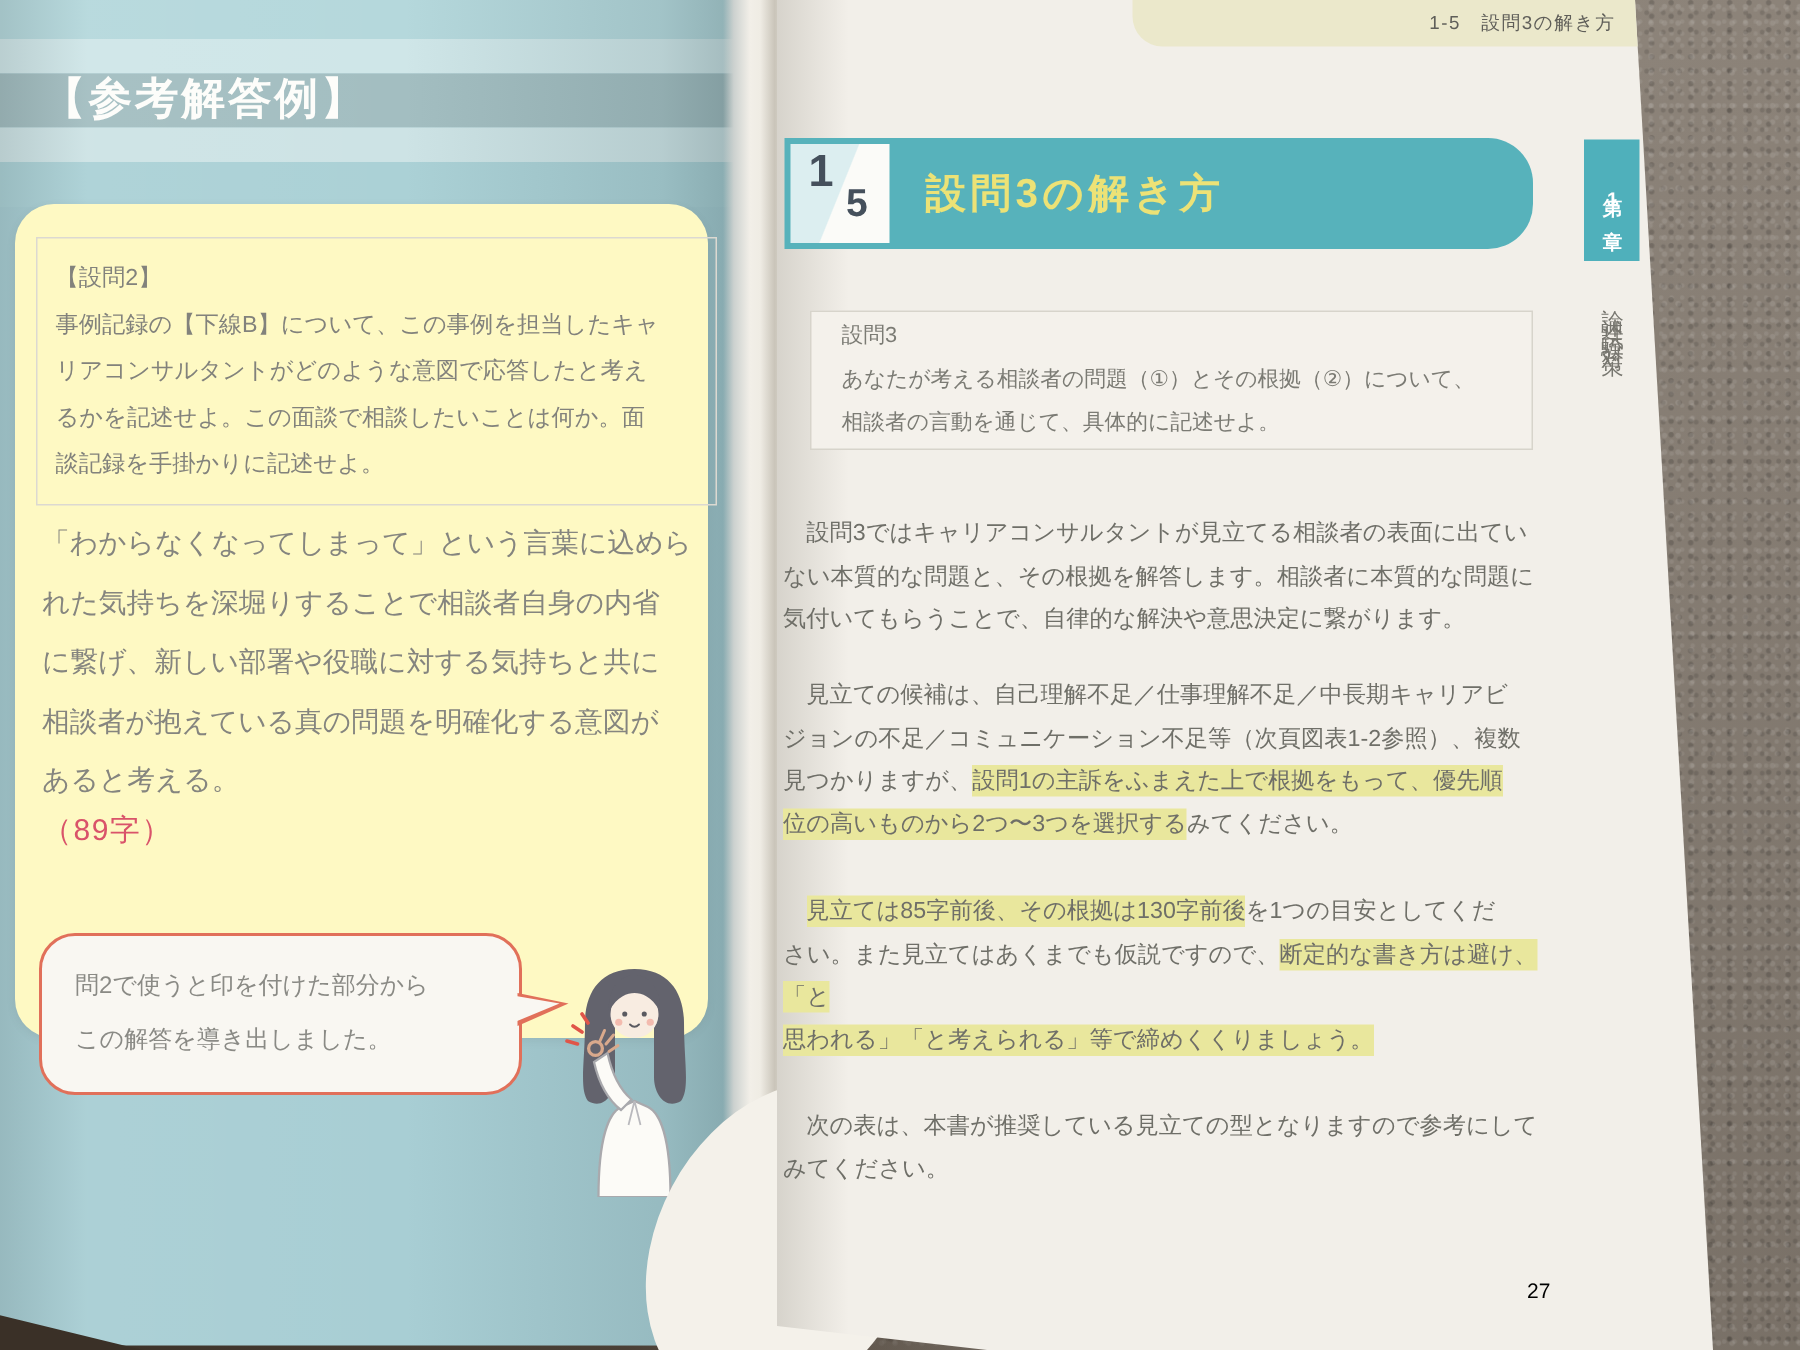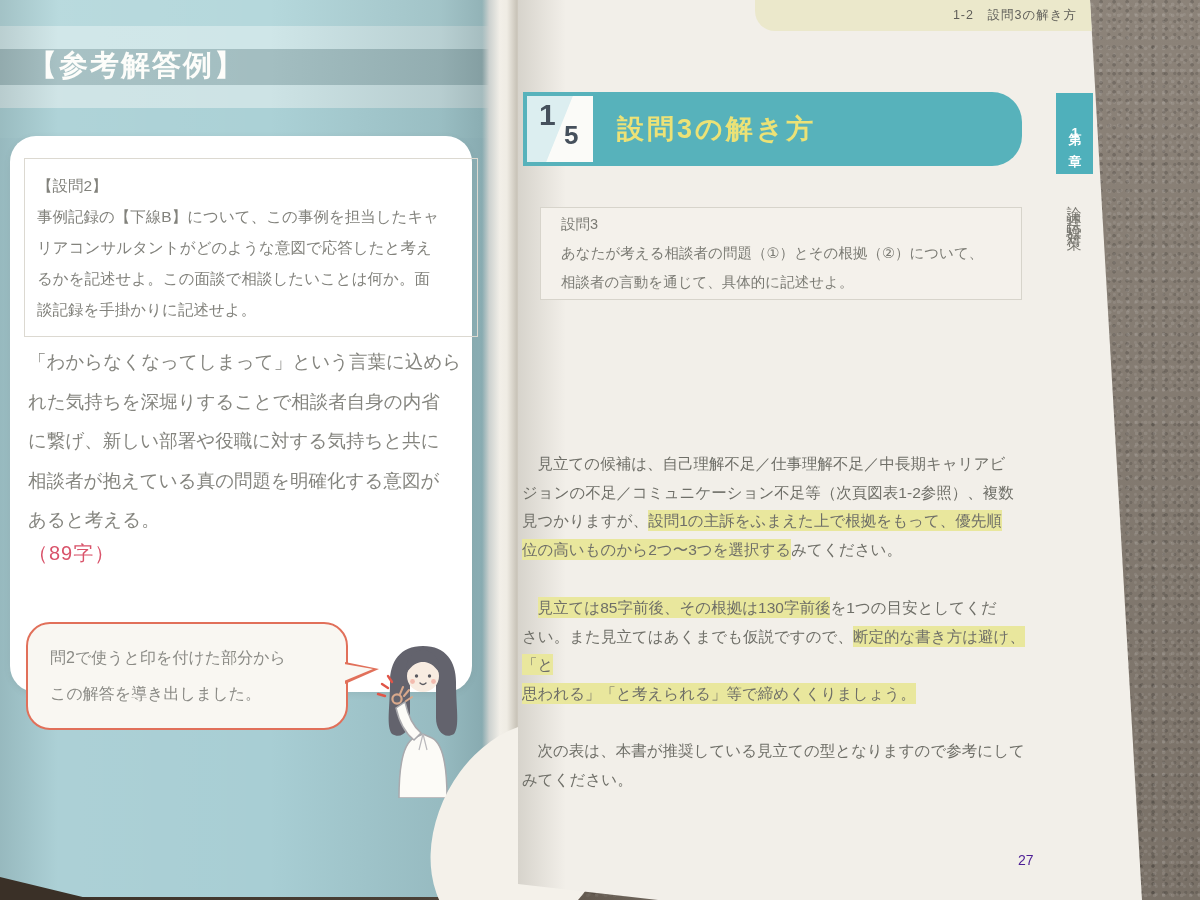"1-2 設問3の解き方" span.running { text: 1-2 -> 1-5 }
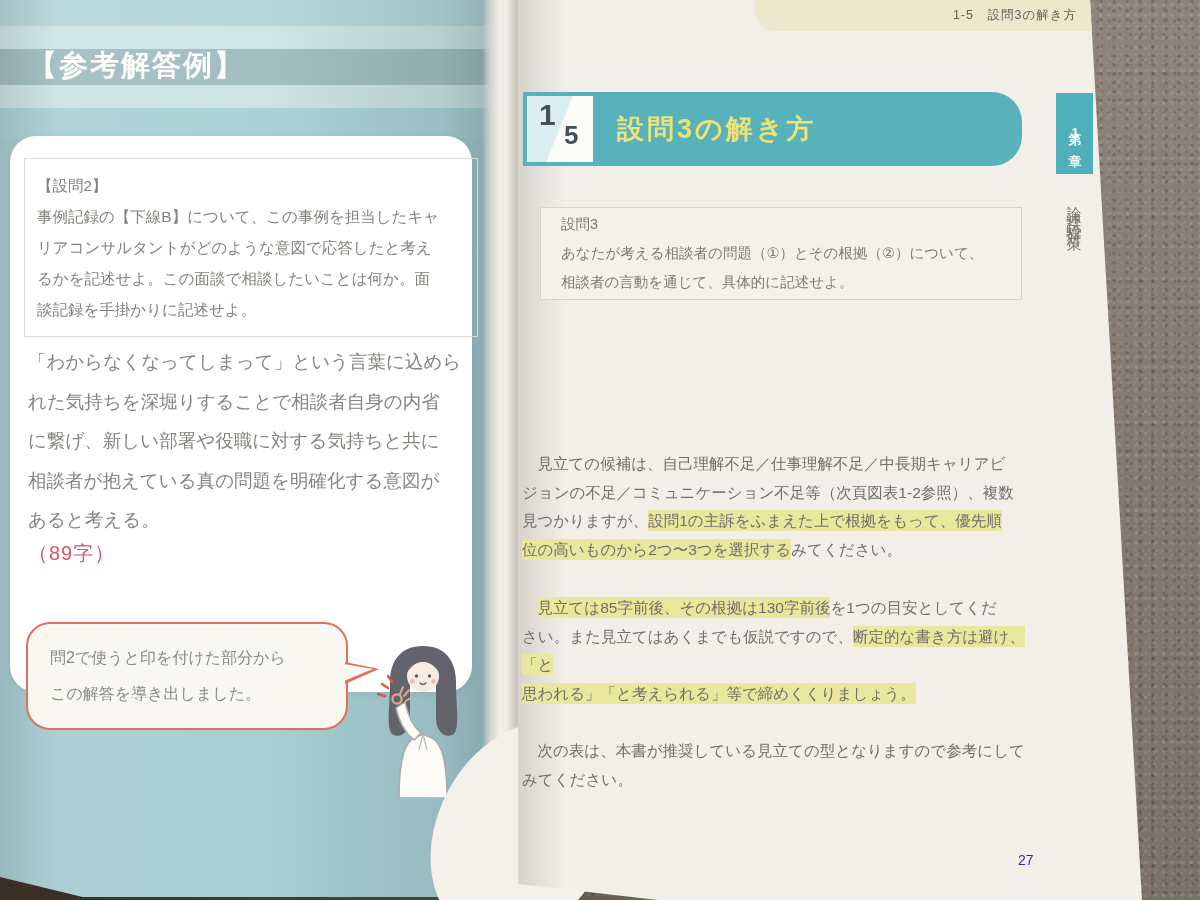"【設問2】" .card { background: #ffffff -> #fef9c3 }
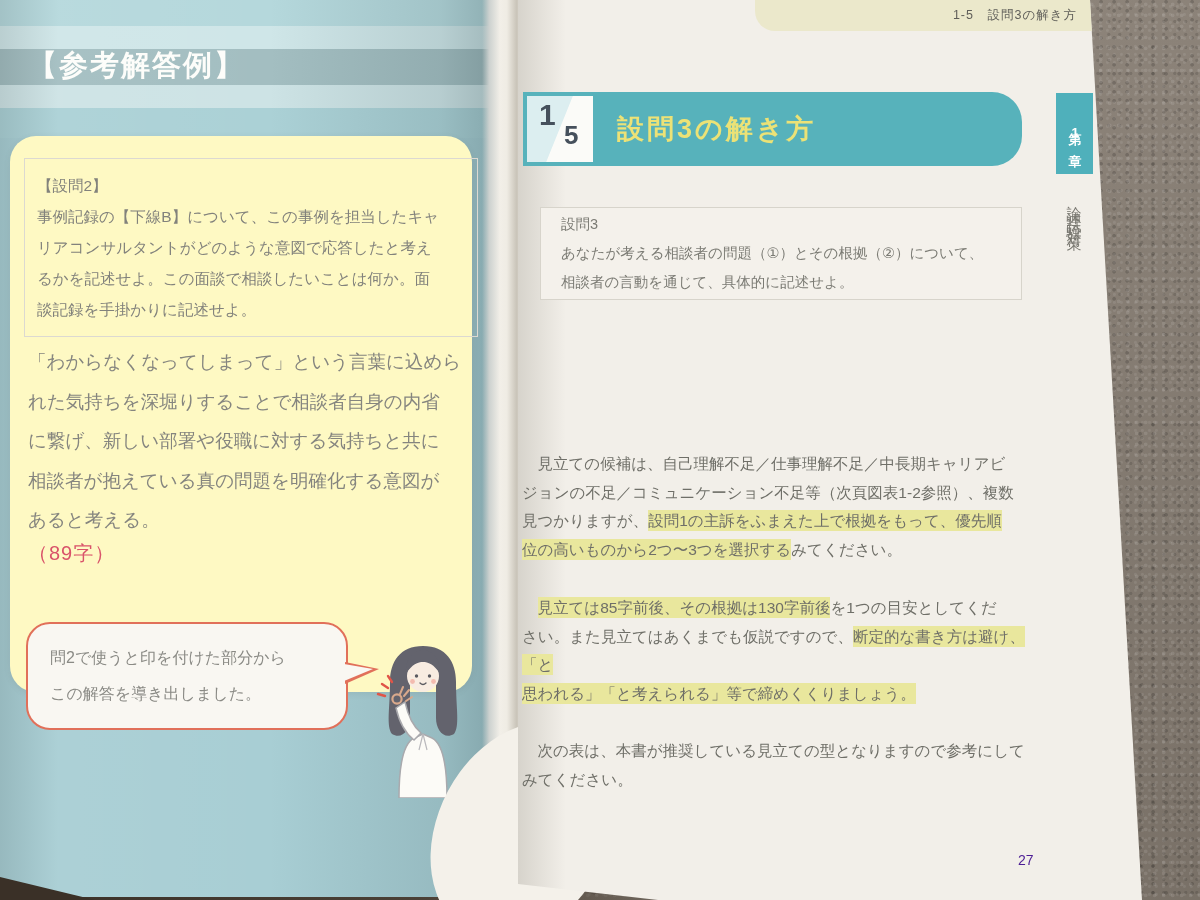"設問3ではキャリアコンサルタントが見立てる相談者の表面に出てい" div.abs { html: none -> <div> 設問3ではキャリアコンサルタントが見立てる相談者の表面に出てい ない本質的な問題と、その根拠を解答します。相談者に本質的な問題に 気付いてもらうことで、自律的な解決や意思決定に繋がります。</div> }
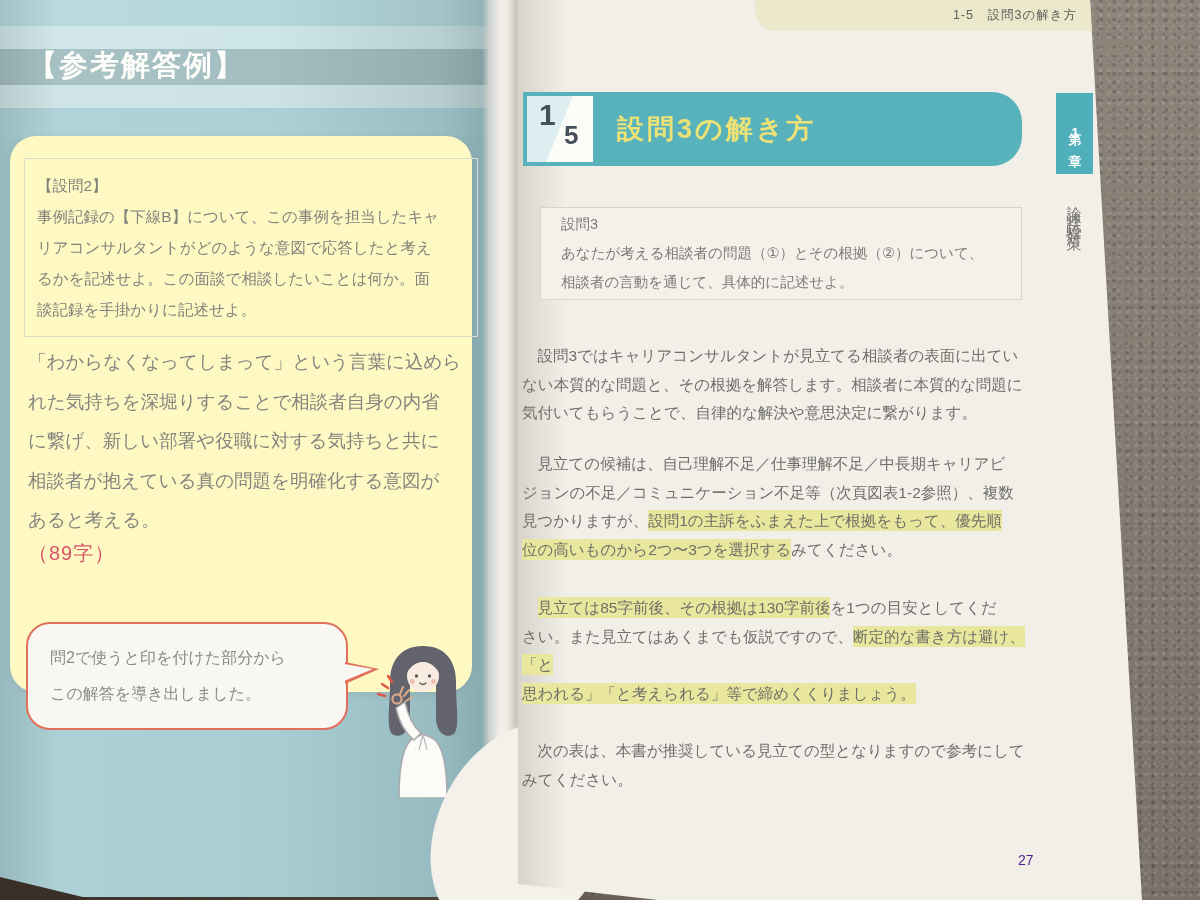"27" .pagenum { color: #4c1d95 -> #000000 }
